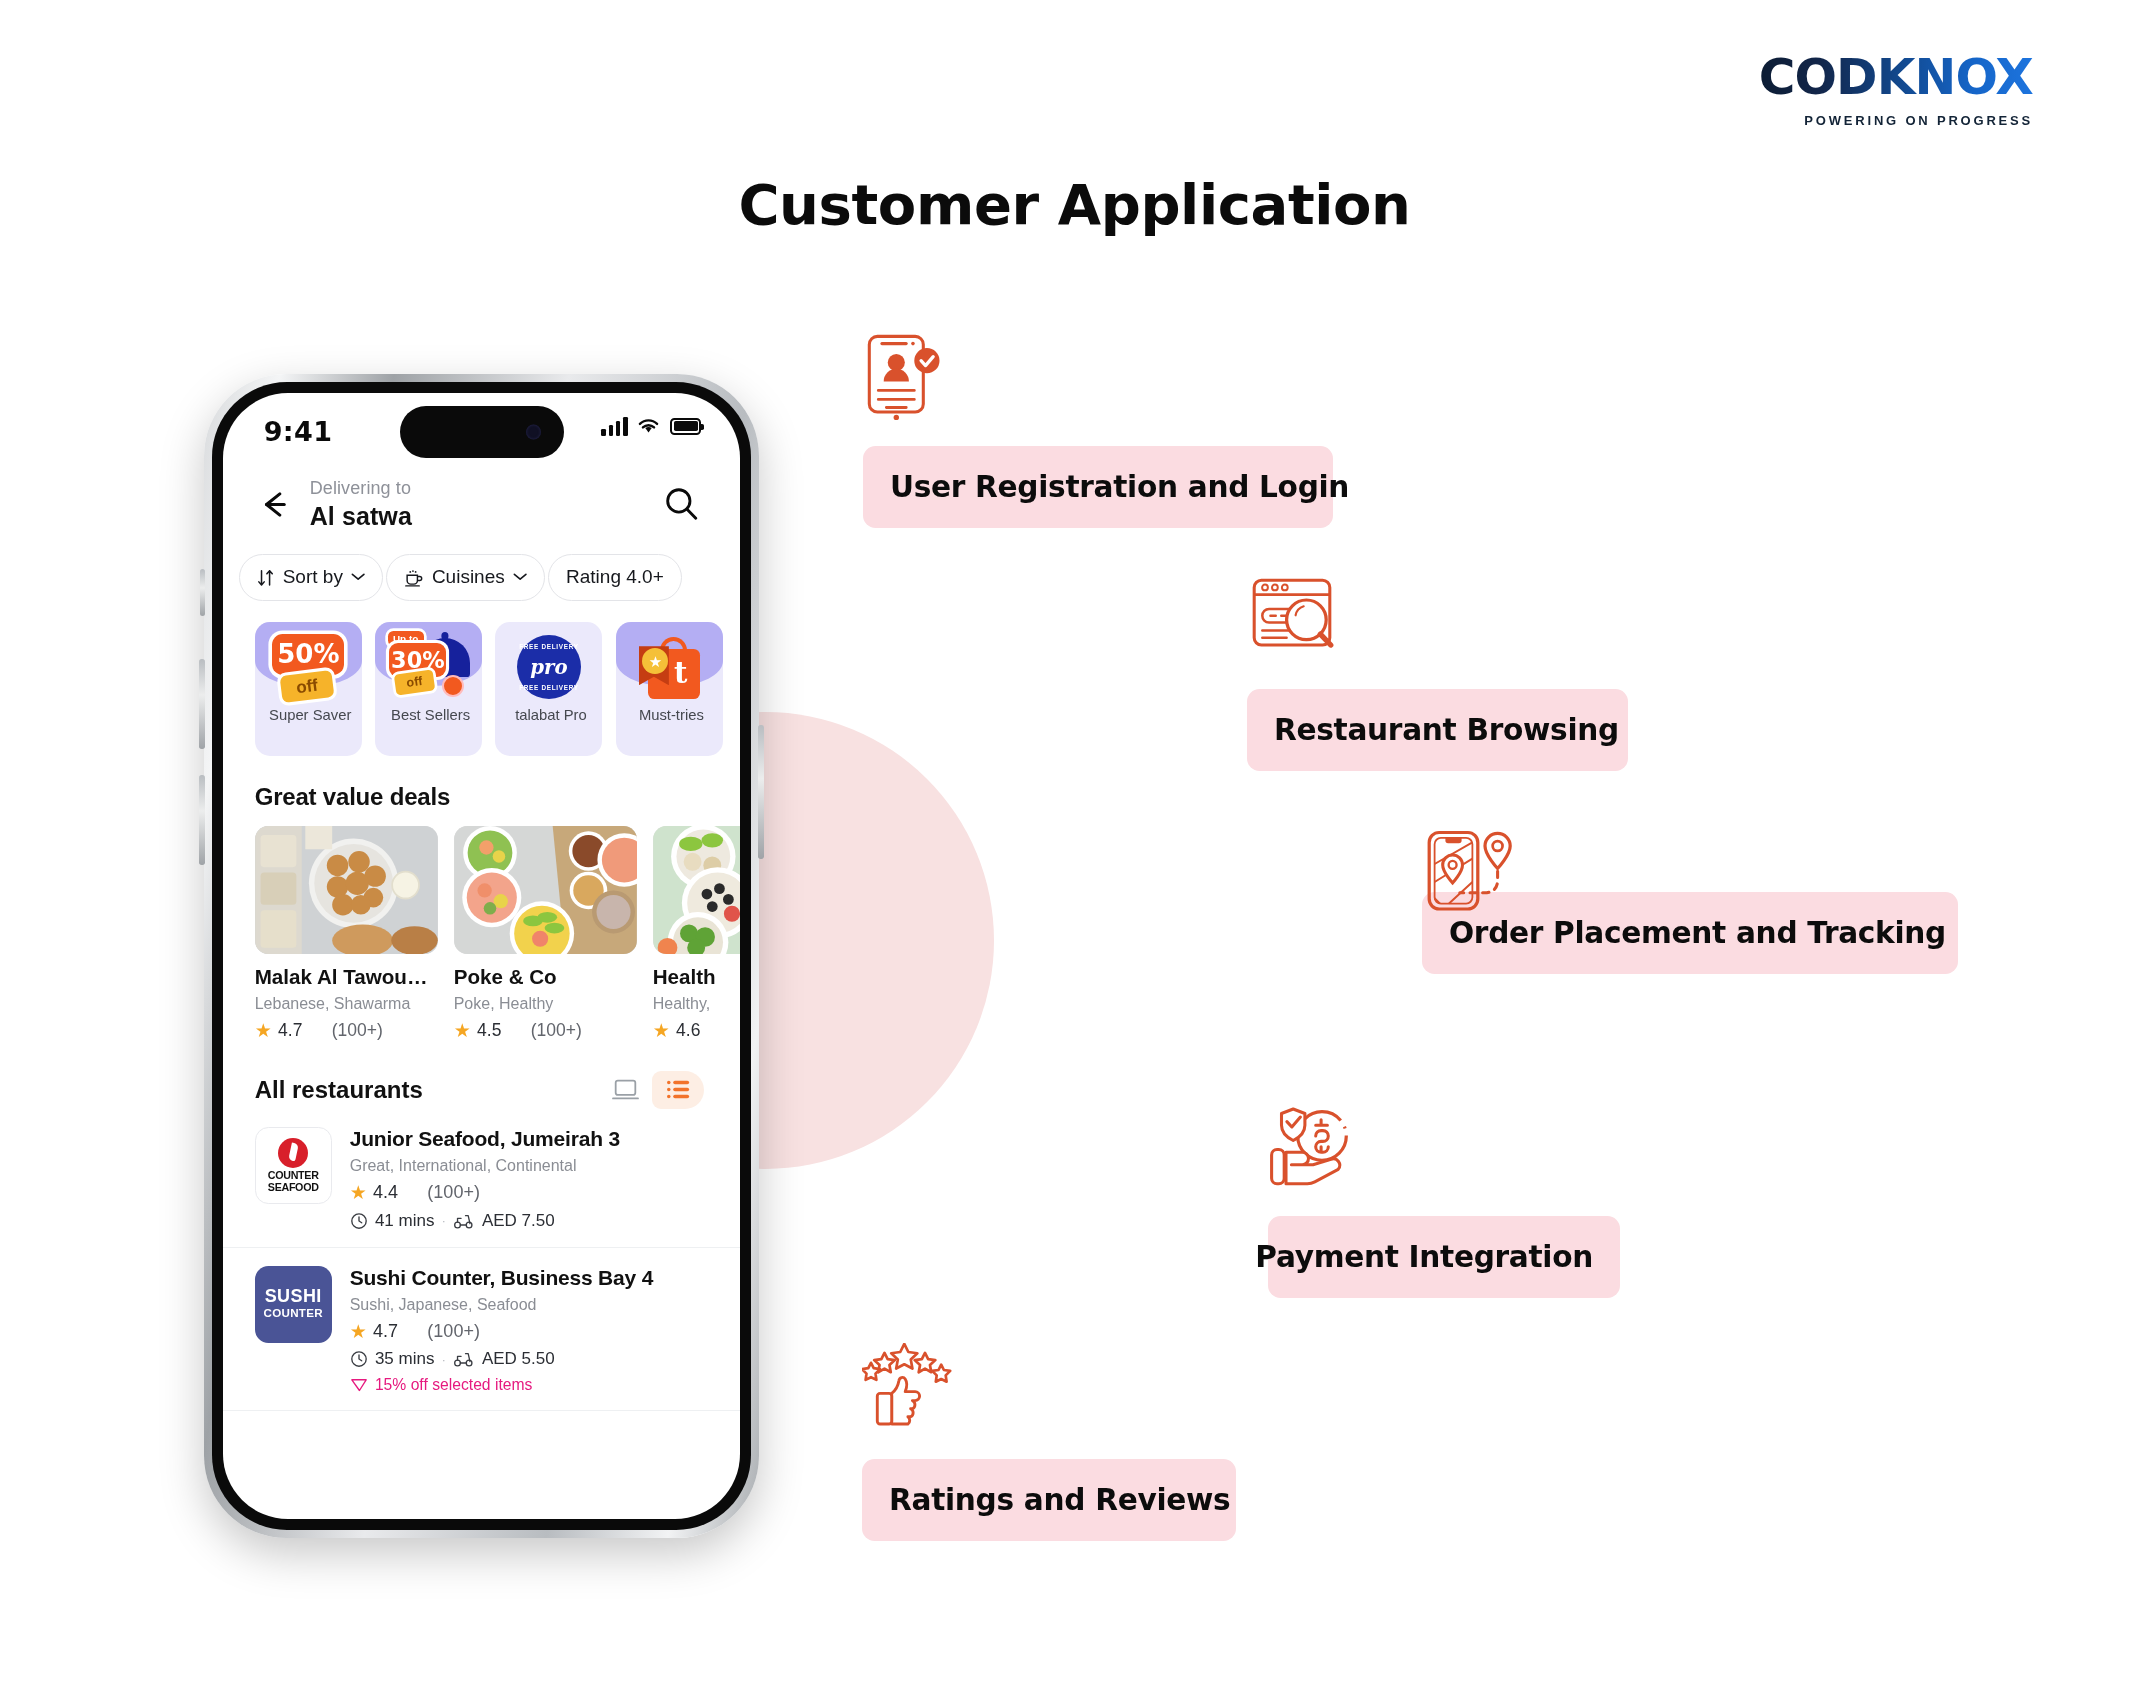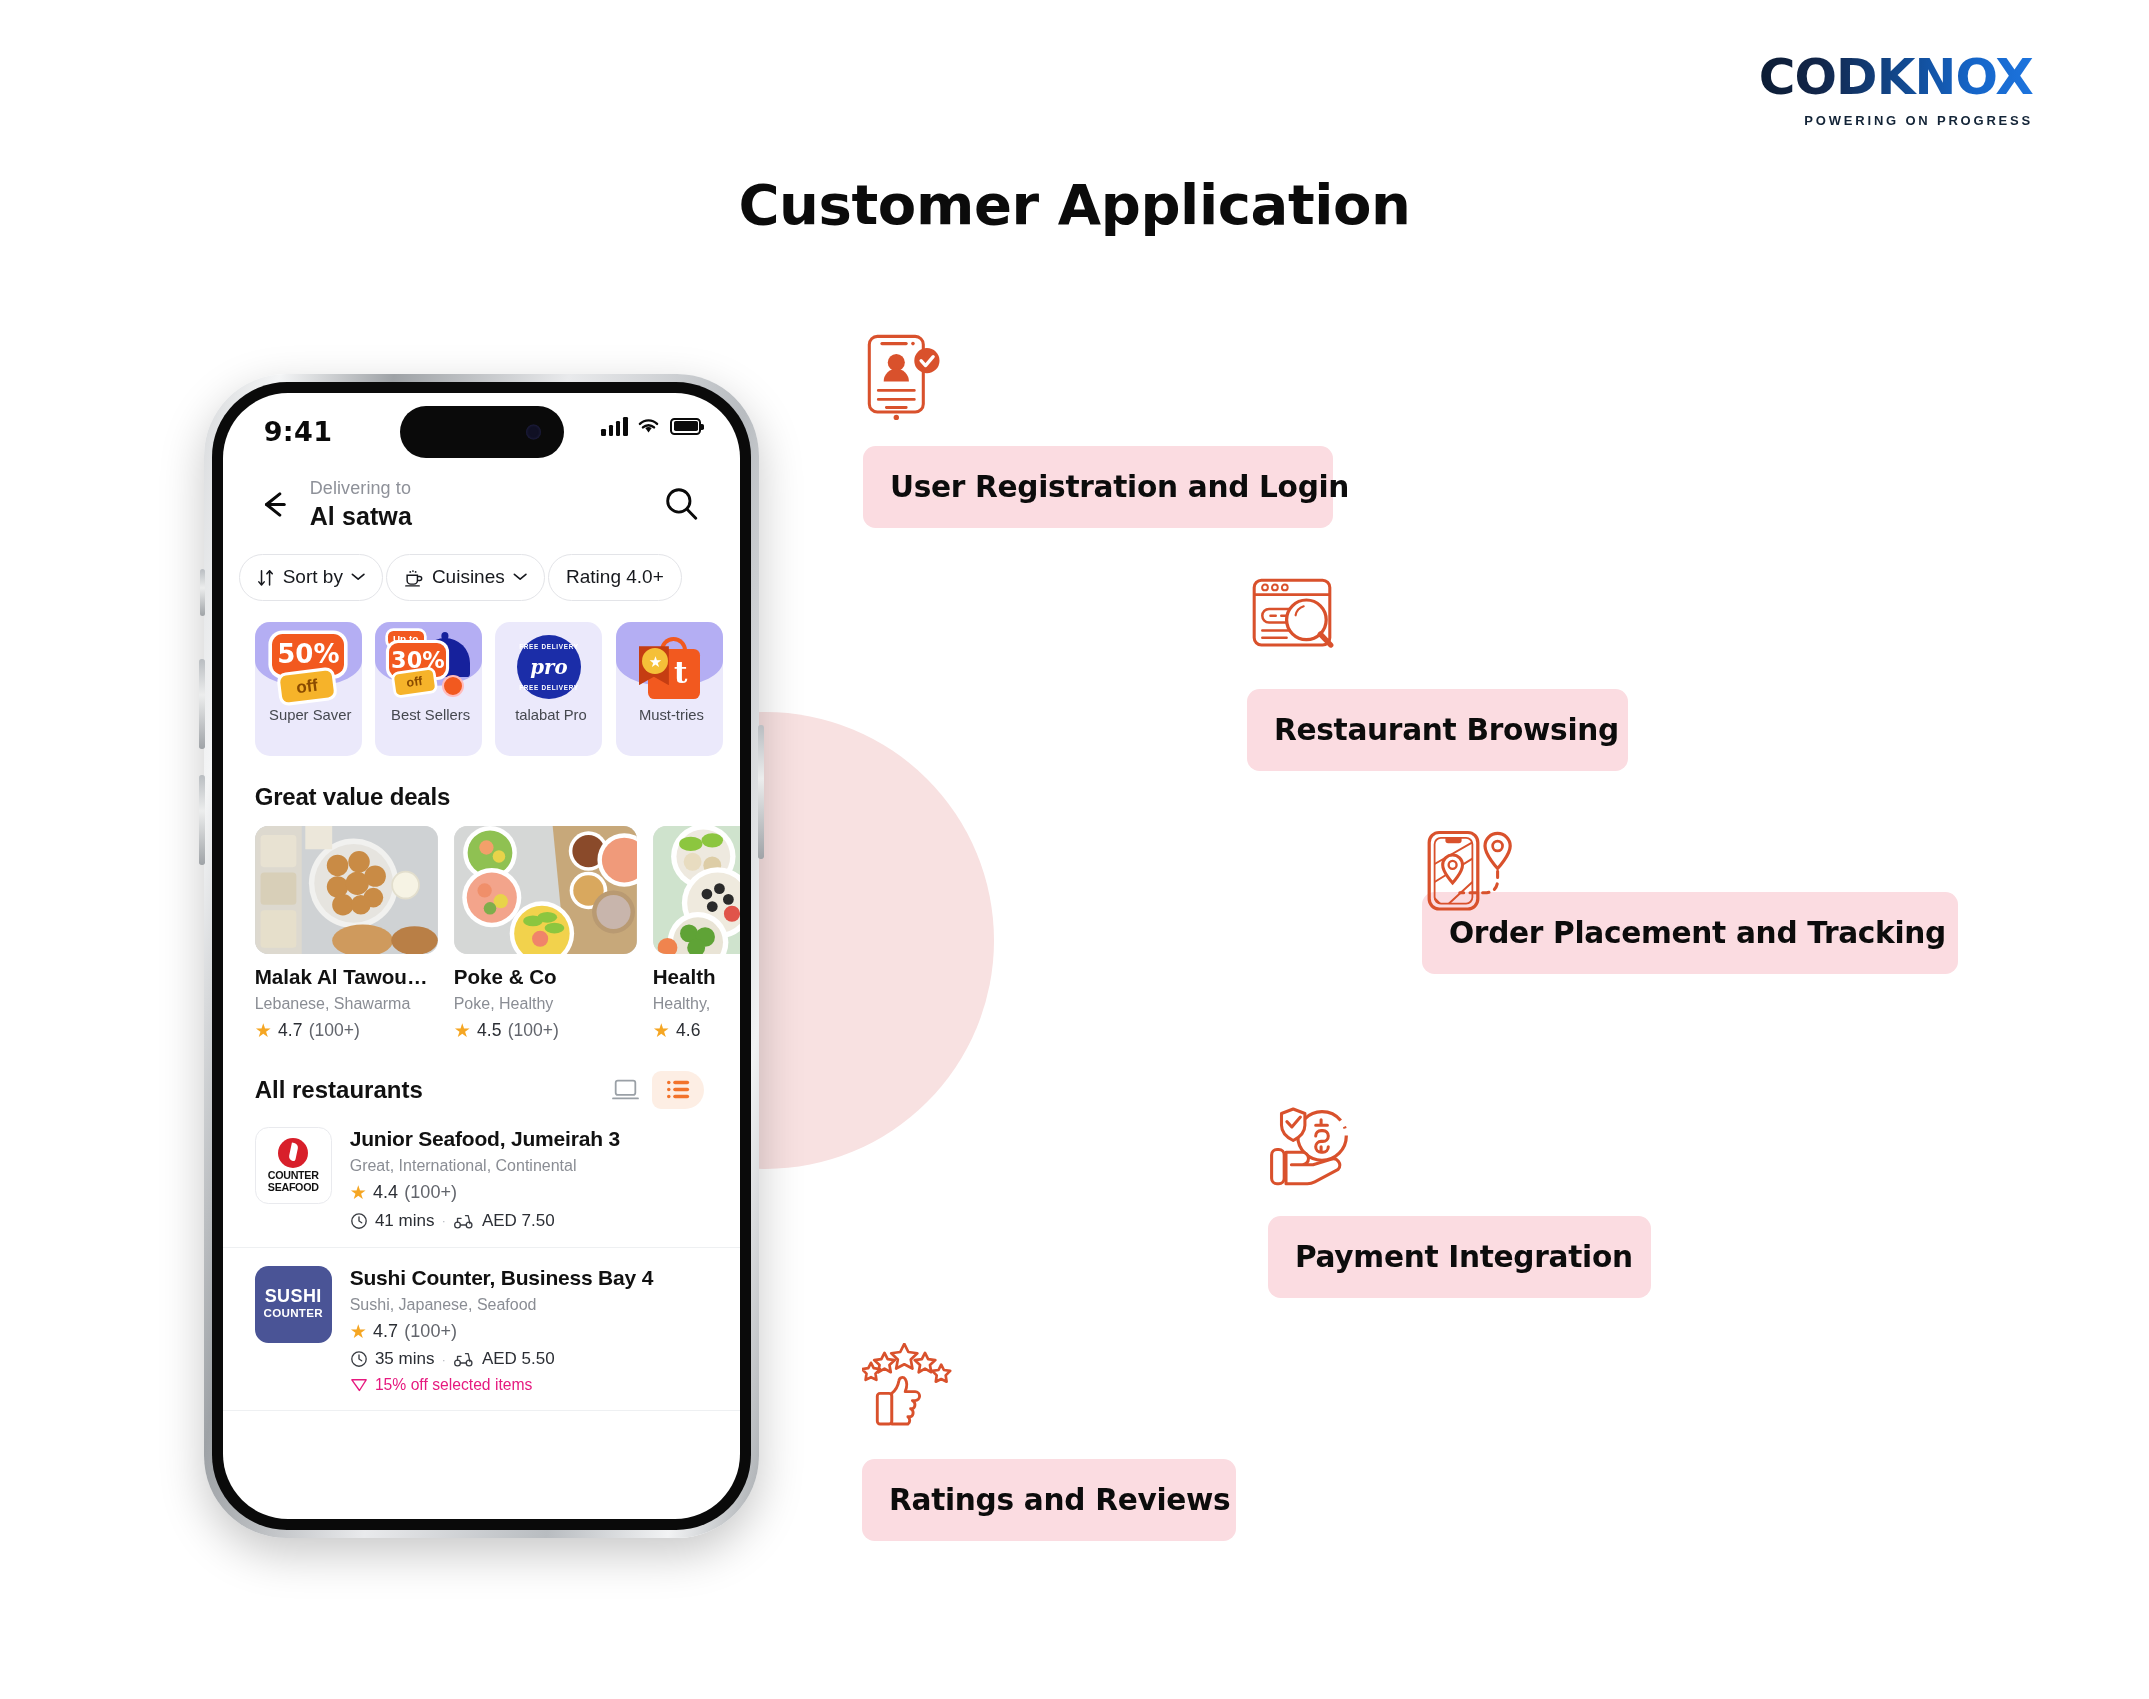"(100+)" .cnt { margin-left: none -> 23px }
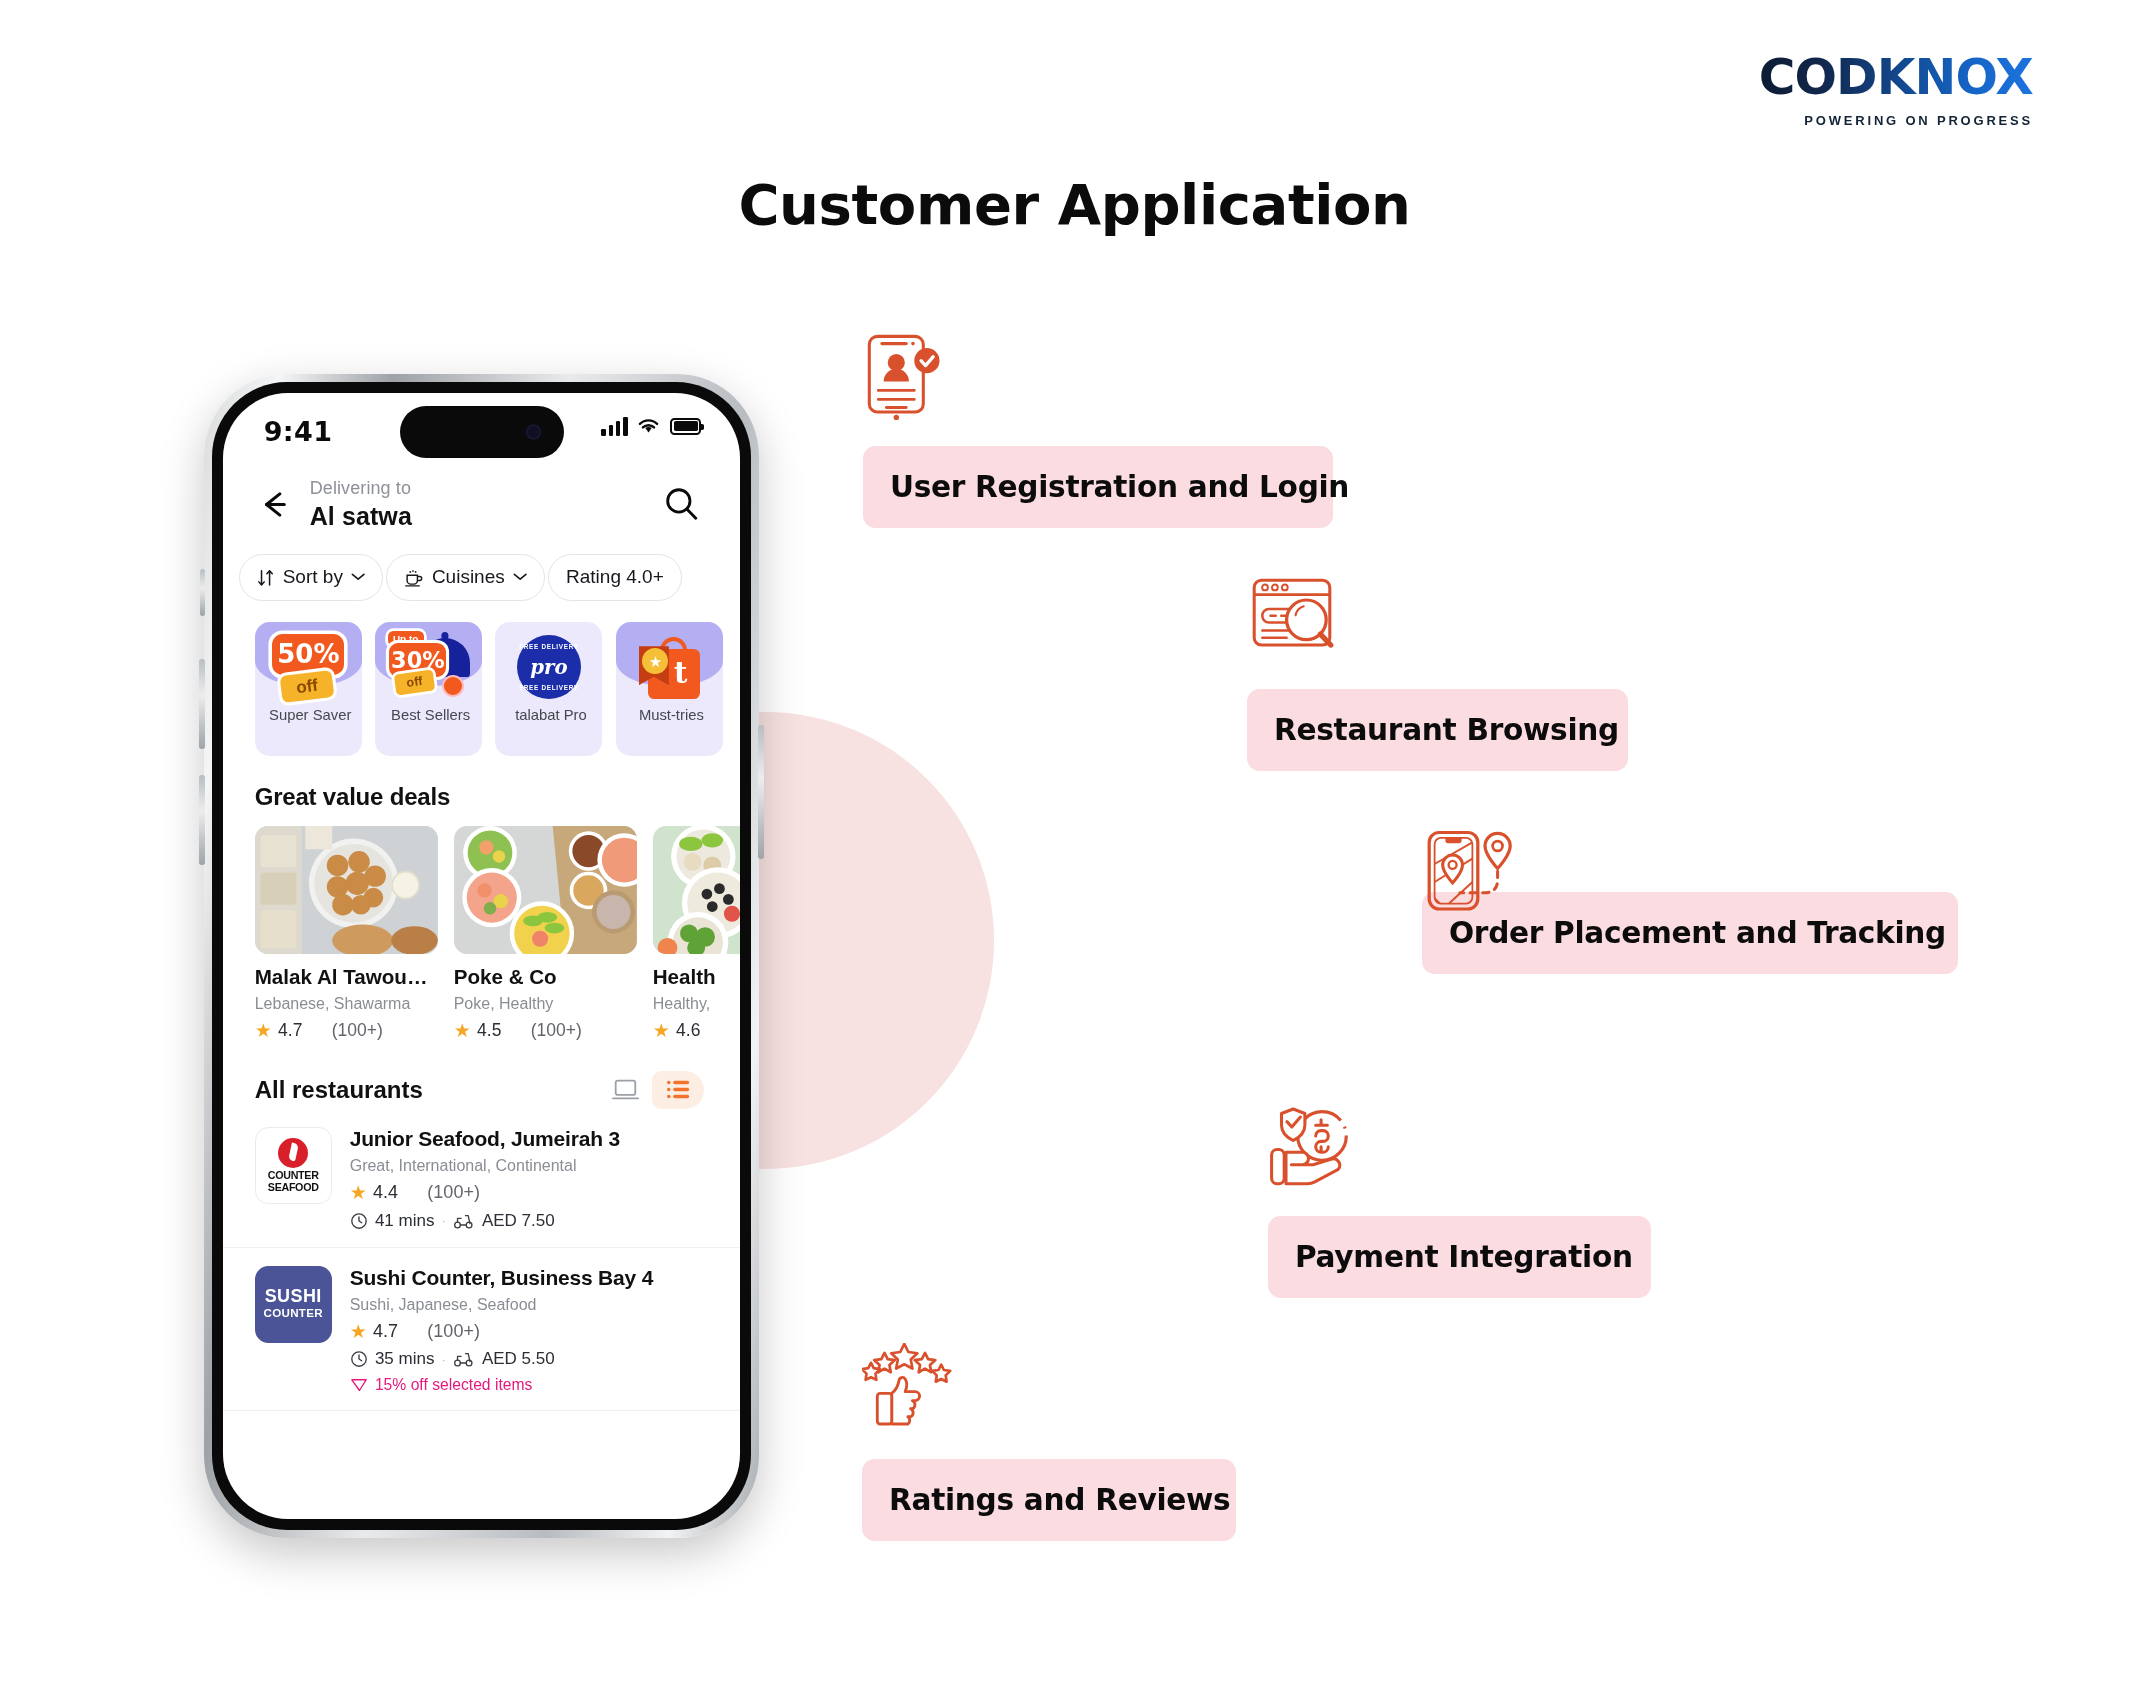"Payment Integration" div.fpill { justify-content: none -> flex-end; width: 383px -> 352px }
